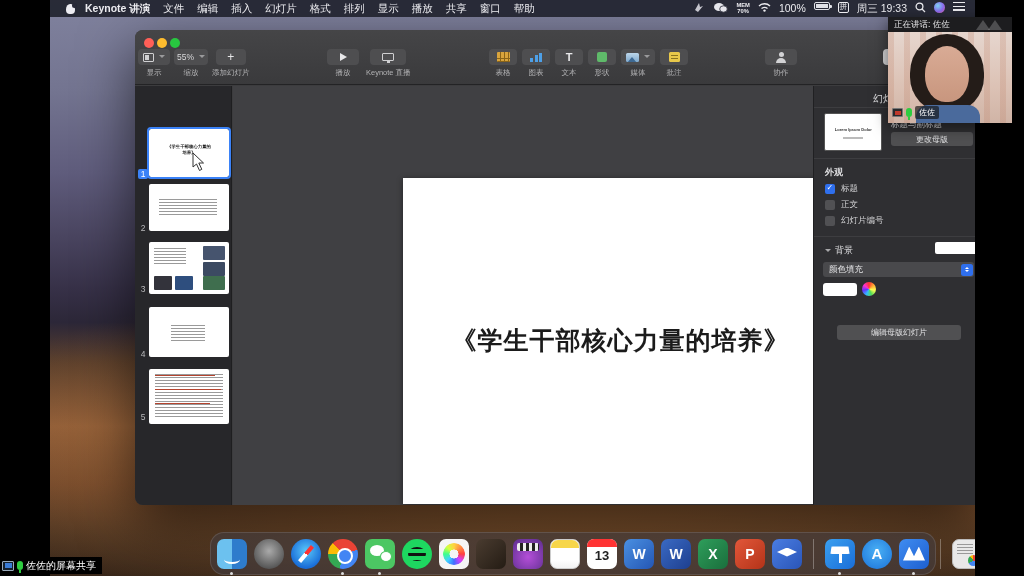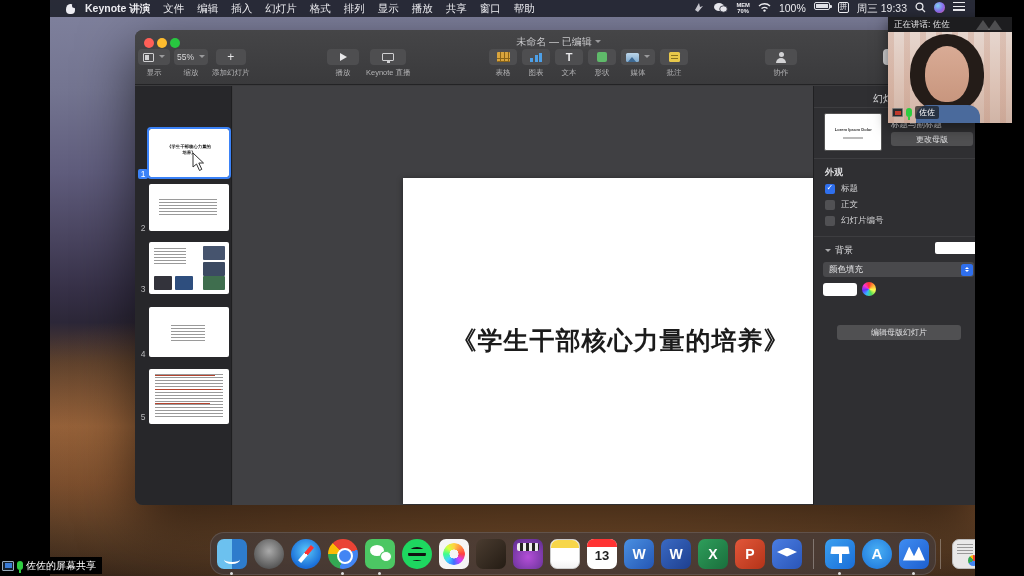"未命名 — 已编辑" div { html: <div><span>未命名 — 已编辑</span><span></span></div> -> none }
